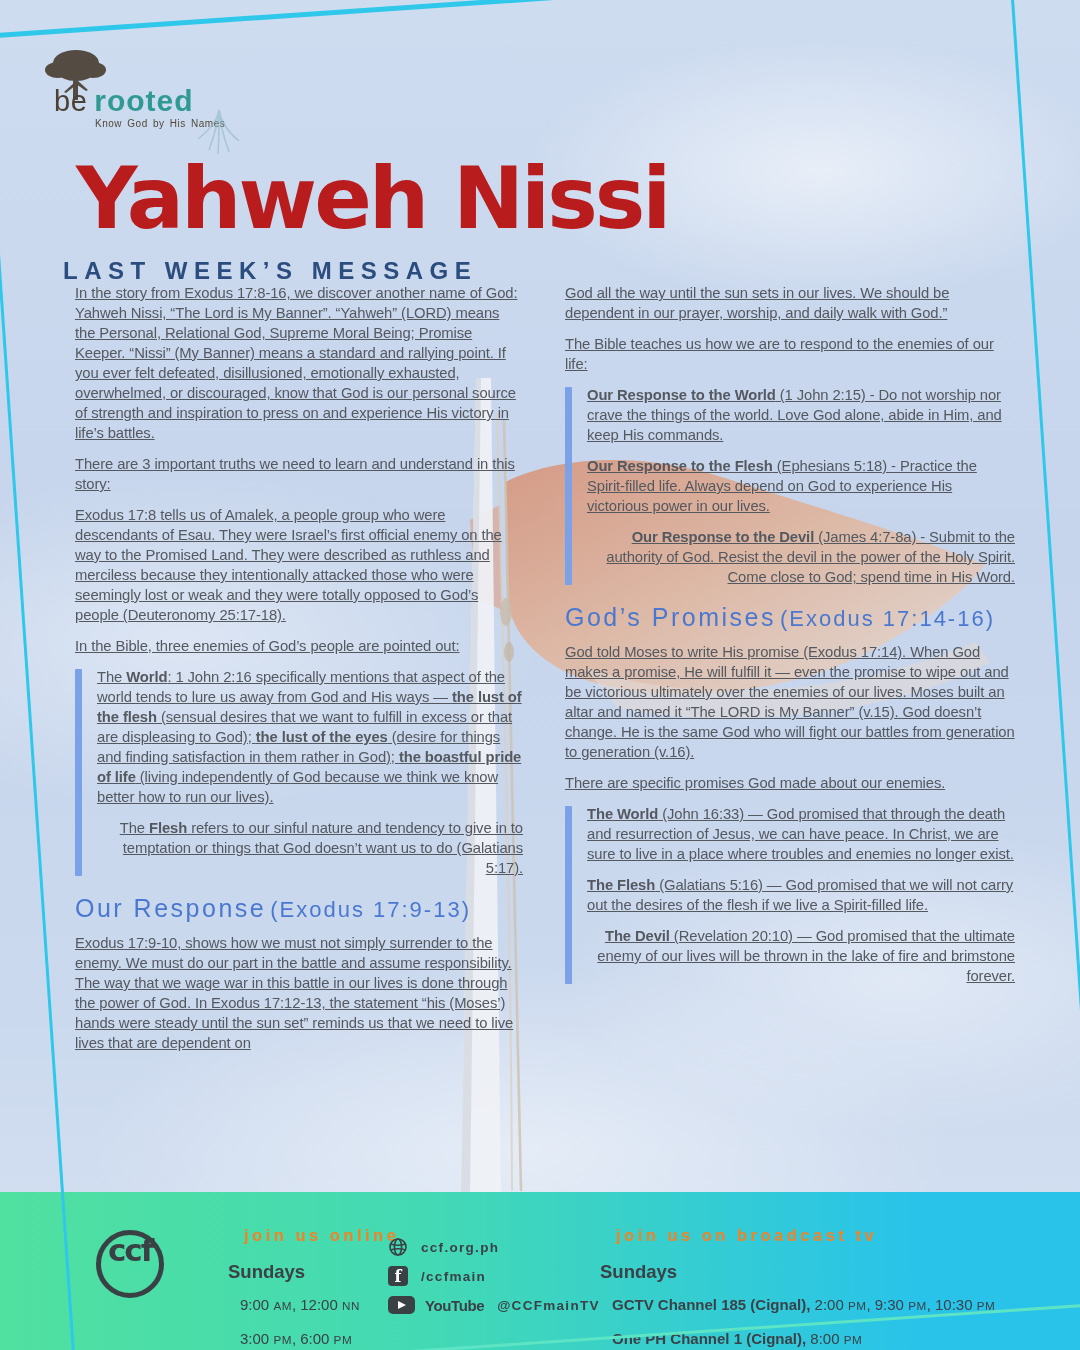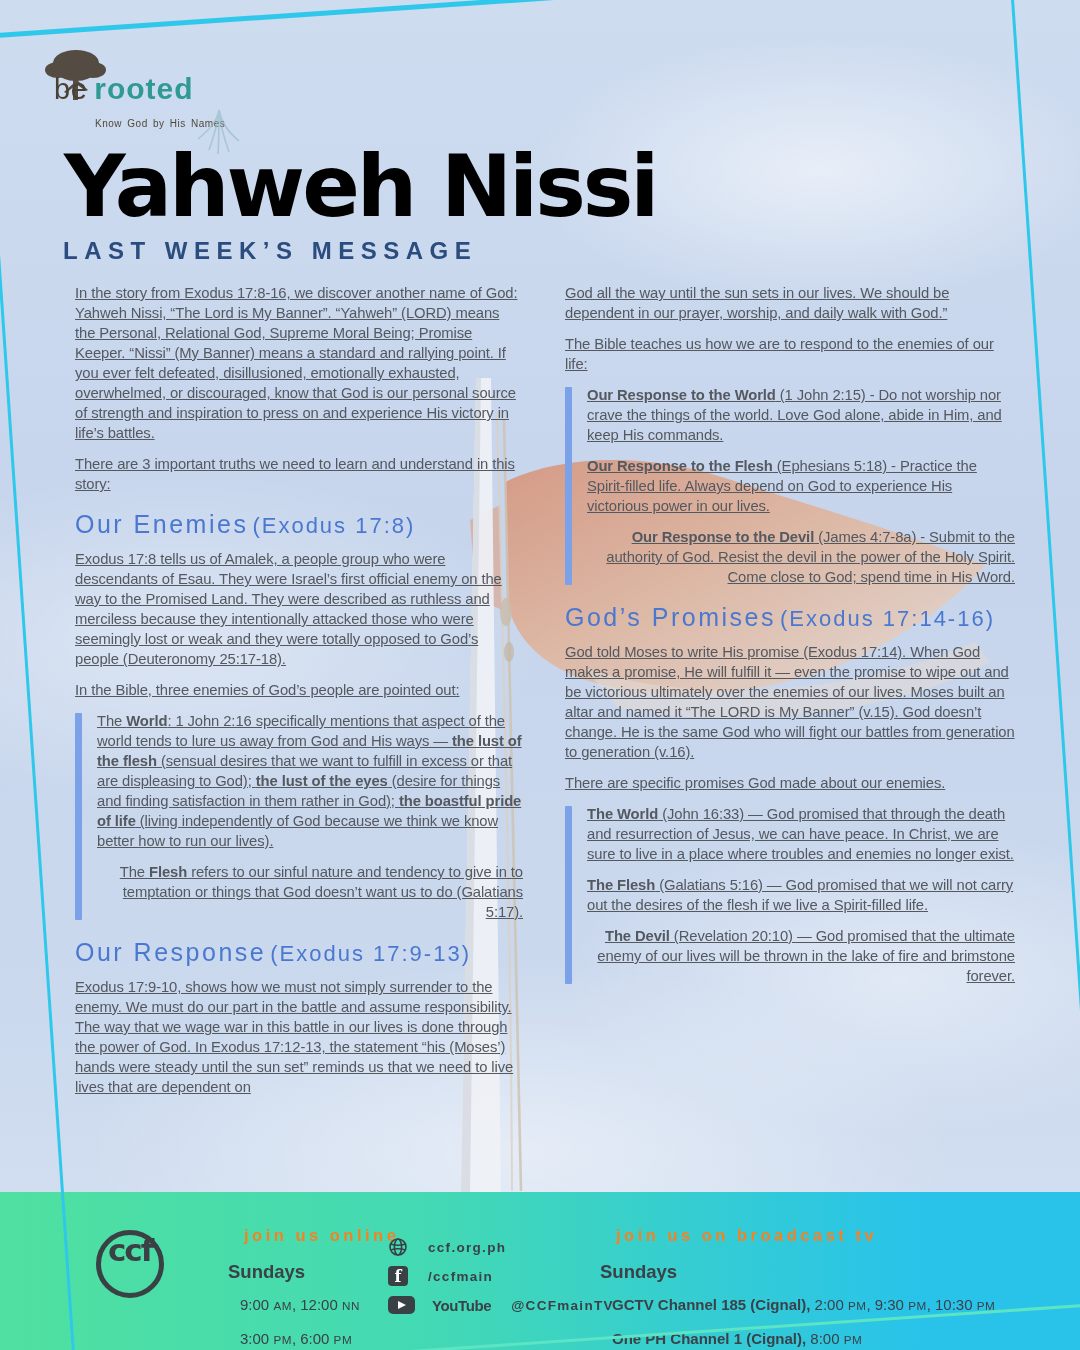"be rooted" .brandline { top: 26px -> 38px }
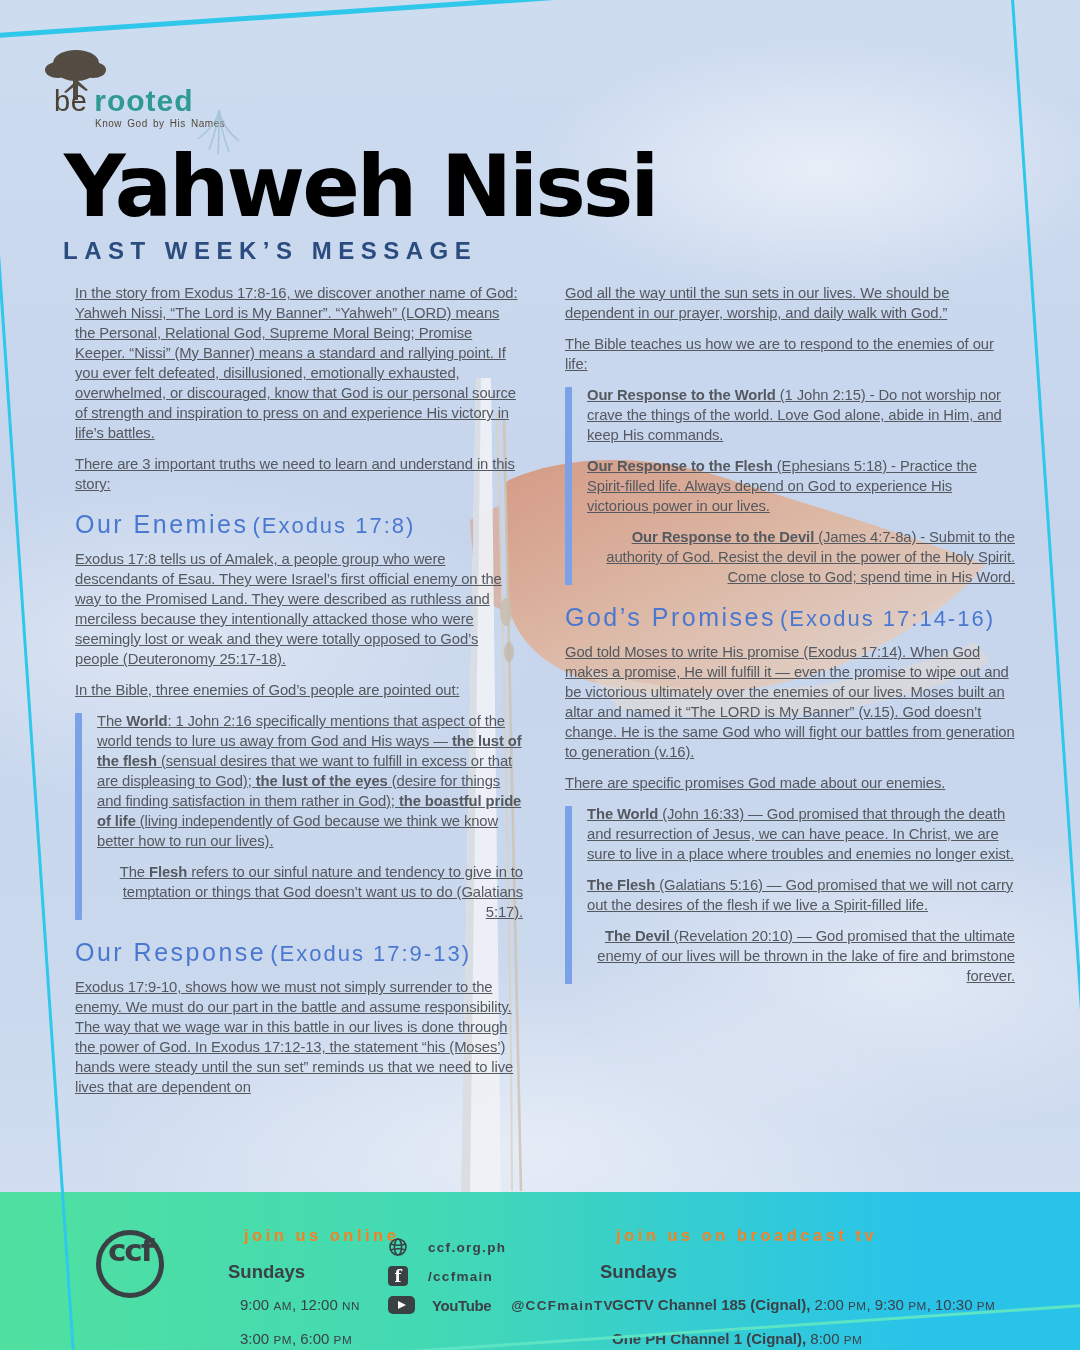"Yahweh Nissi" .maintitle { color: #000000 -> #b91c1c; margin: 4px -> 16px }
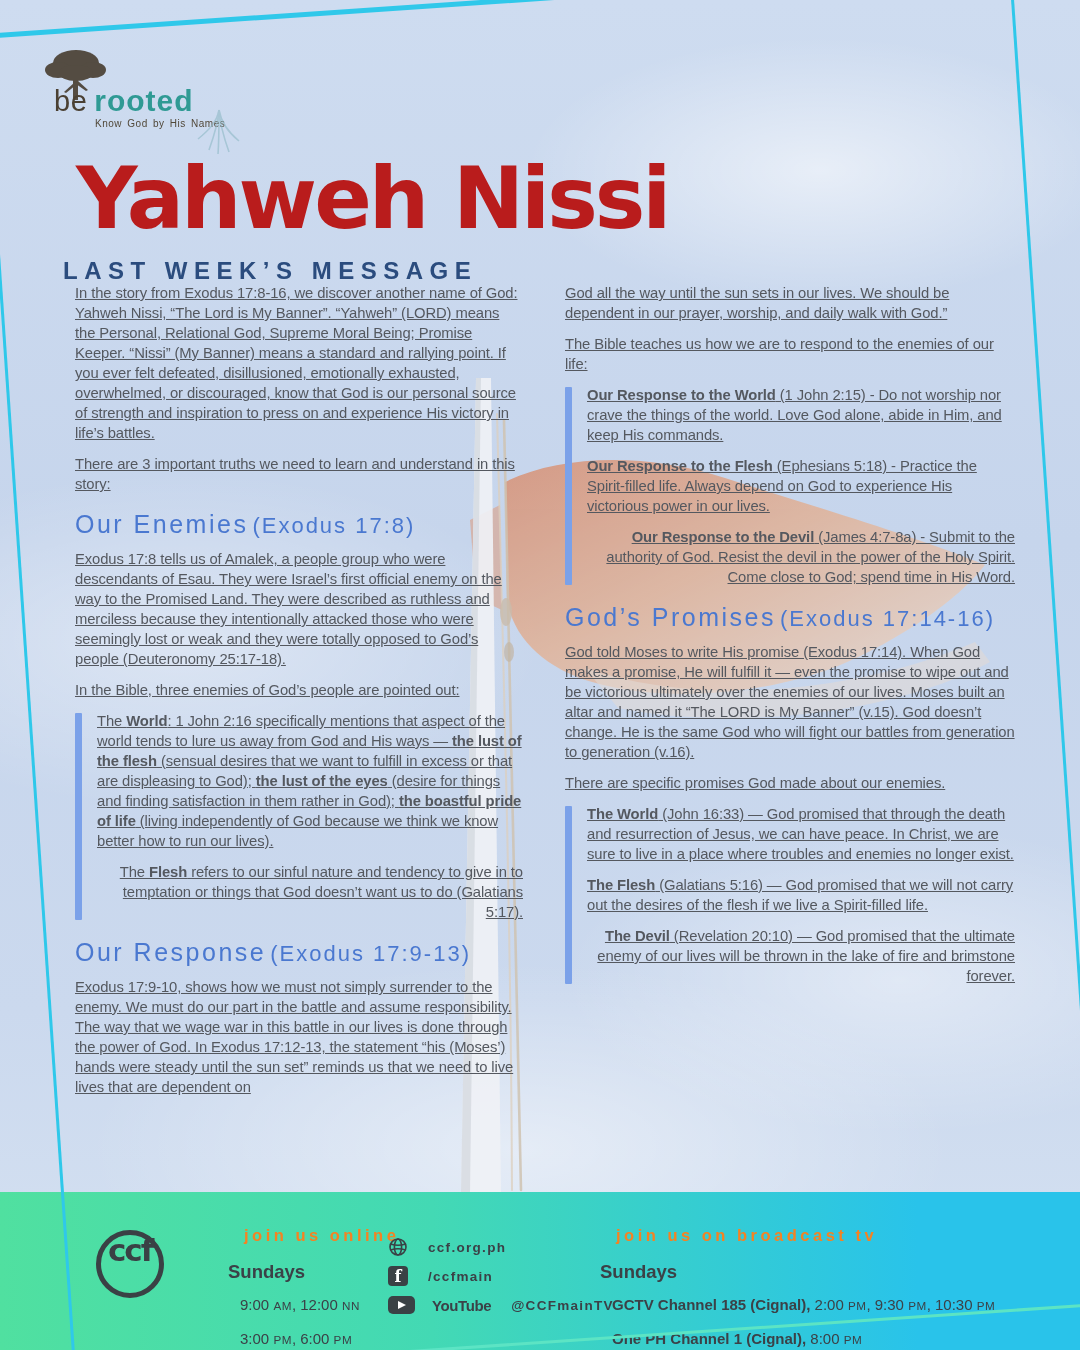"Our Enemies (Exodus 17:8)" h2 { html: <h2><span>Our Enemies</span><span>(Exodus 17:8)</span></h2> -> none }
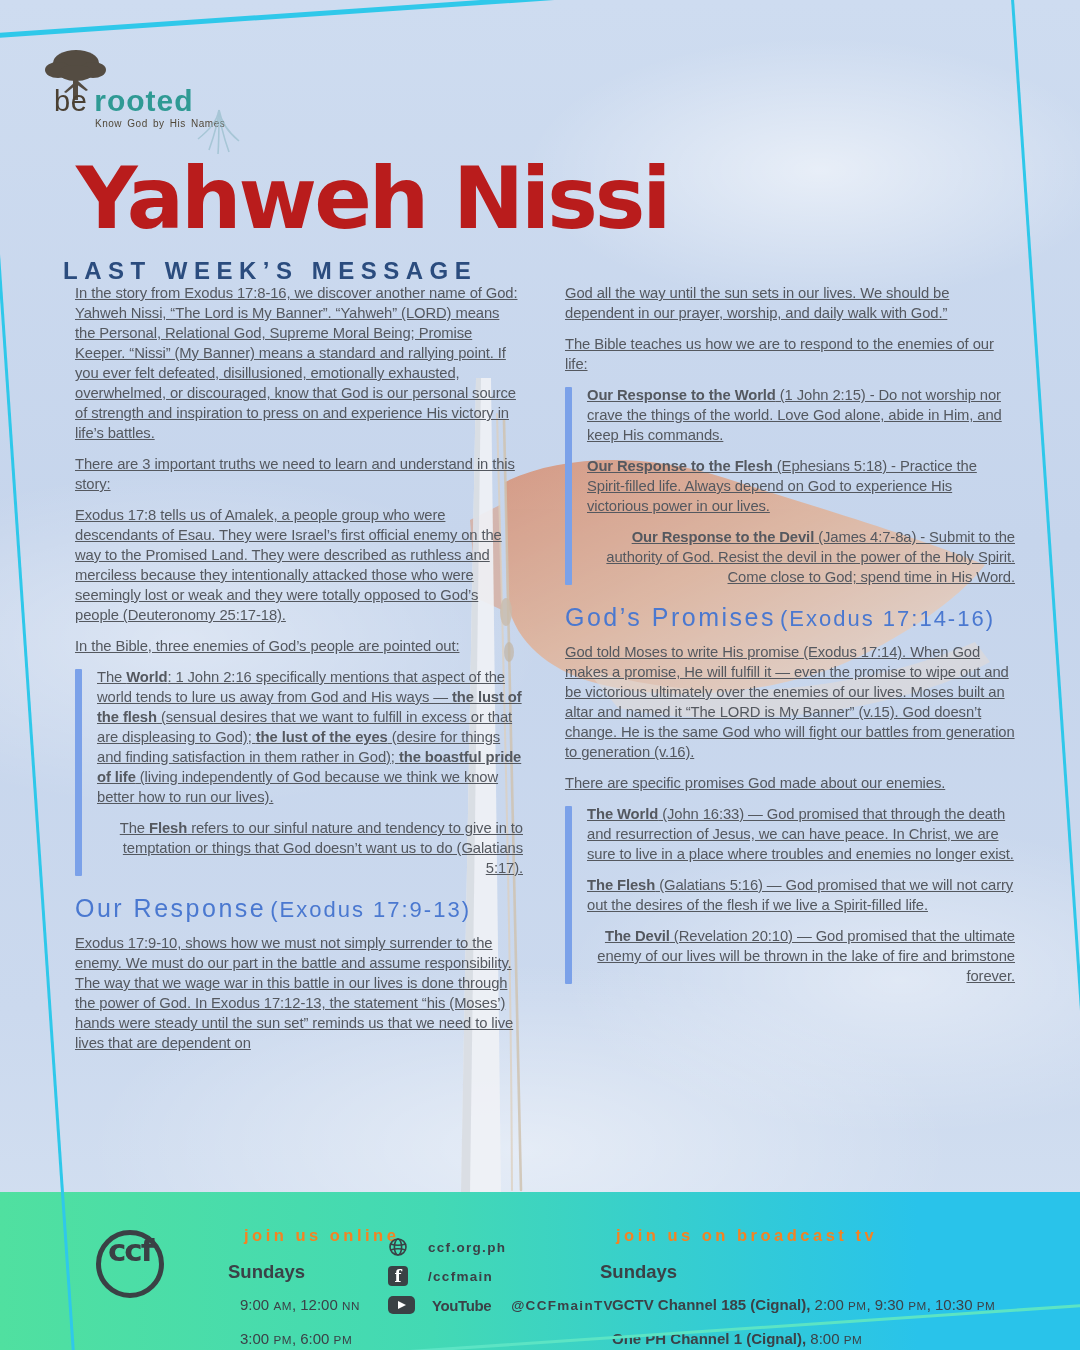"ccf.org.ph" .socrow { gap: 20px -> 13px }
